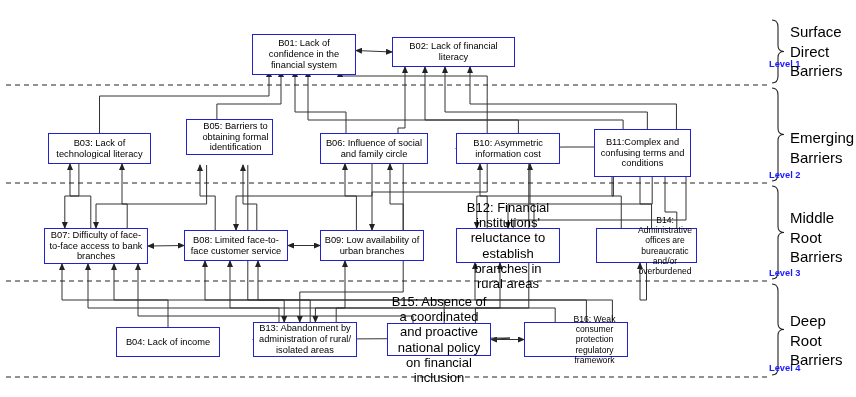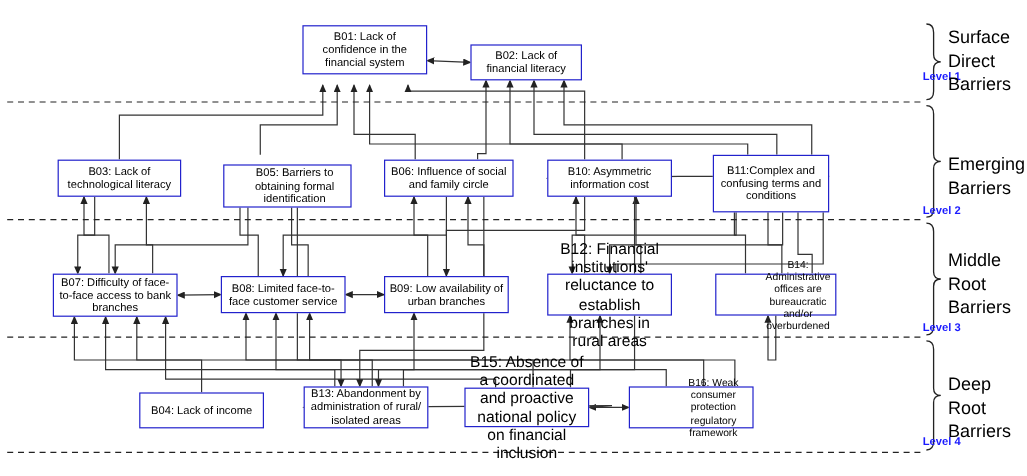"B01: Lack of confidence in" div.node { top: 21px -> 34px }
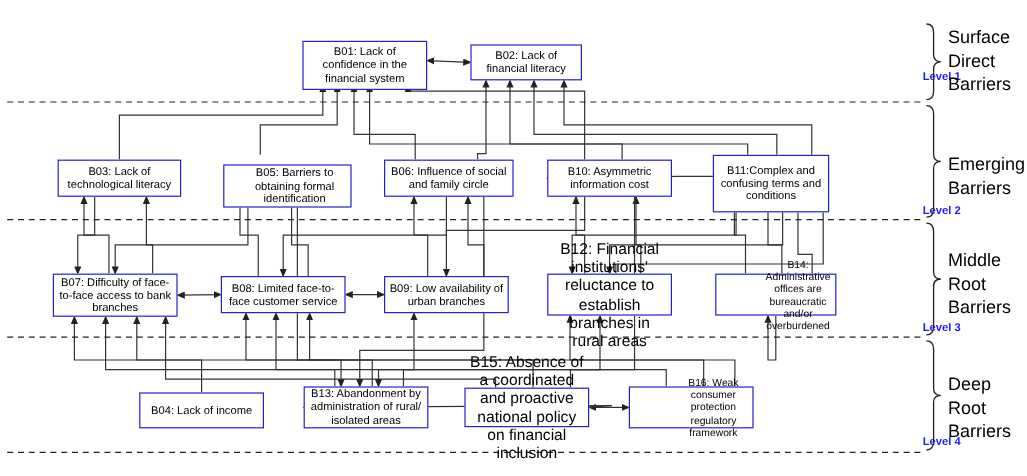"B02: Lack of financial literacy" div.node { width: 93px -> 123px }
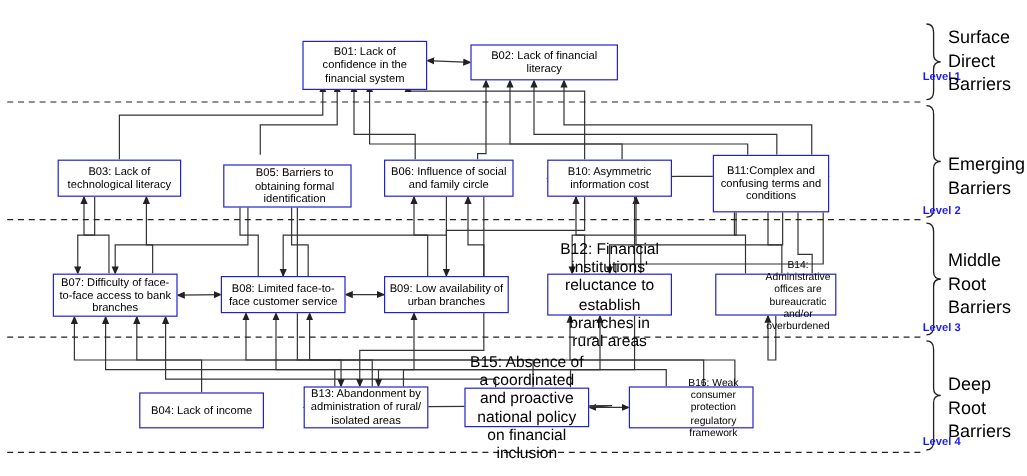"B05: Barriers to obtaining formal" div.node { top: 137px -> 119px; width: 107px -> 87px }
